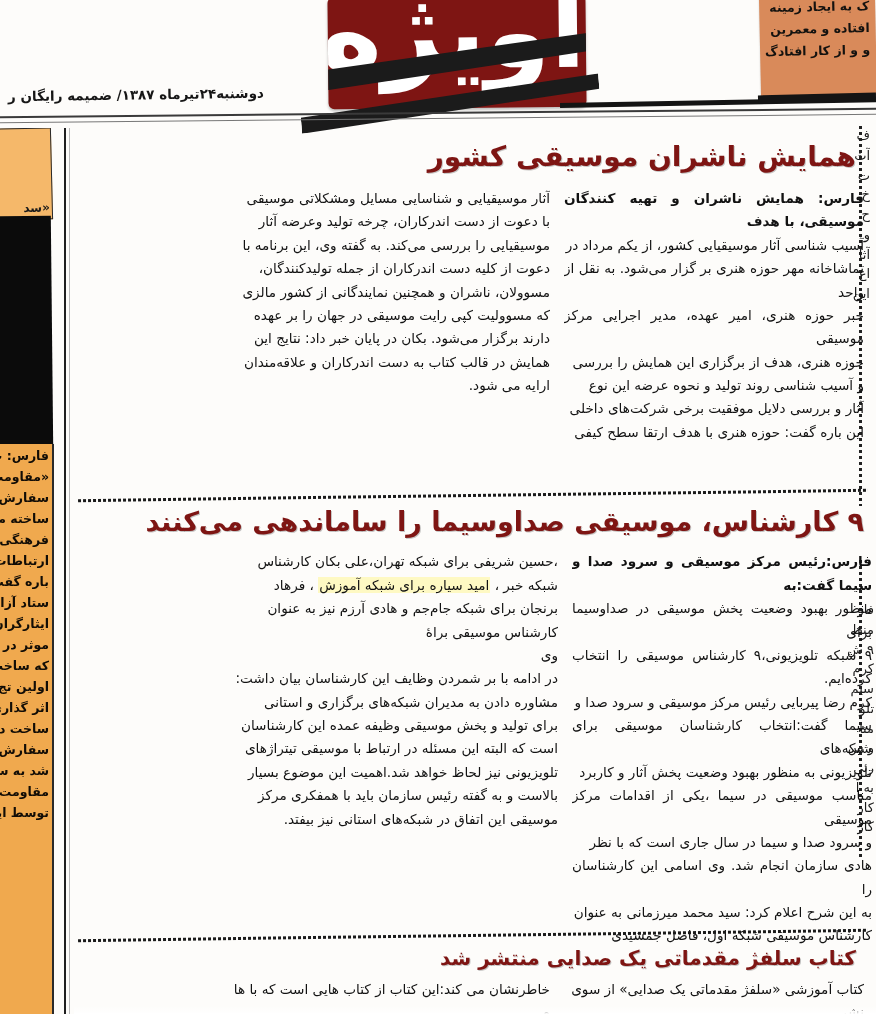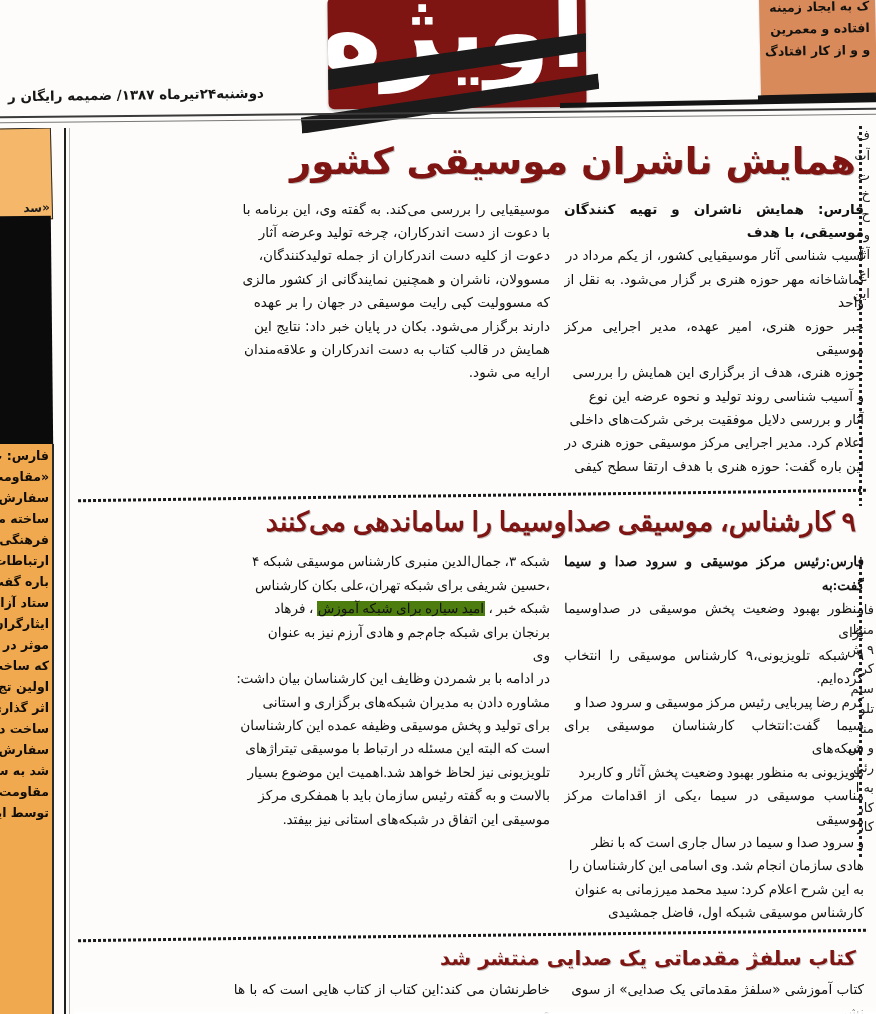"همایش ناشران موسیقی کشور" .h1 { font-size: 37px -> 28px }
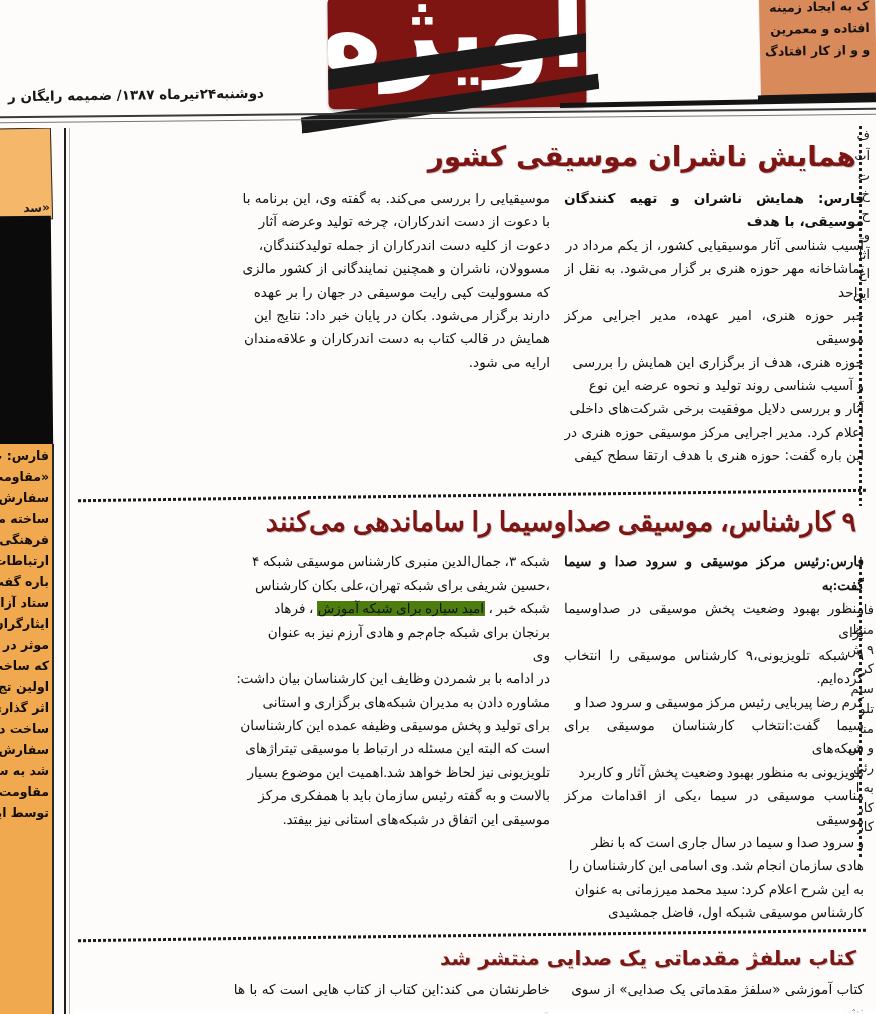"آثار موسیقیایی و شناسایی مسایل" p { html: none -> <p>آثار موسیقیایی و شناسایی مسایل ومشکلاتی موسیقی</p> }
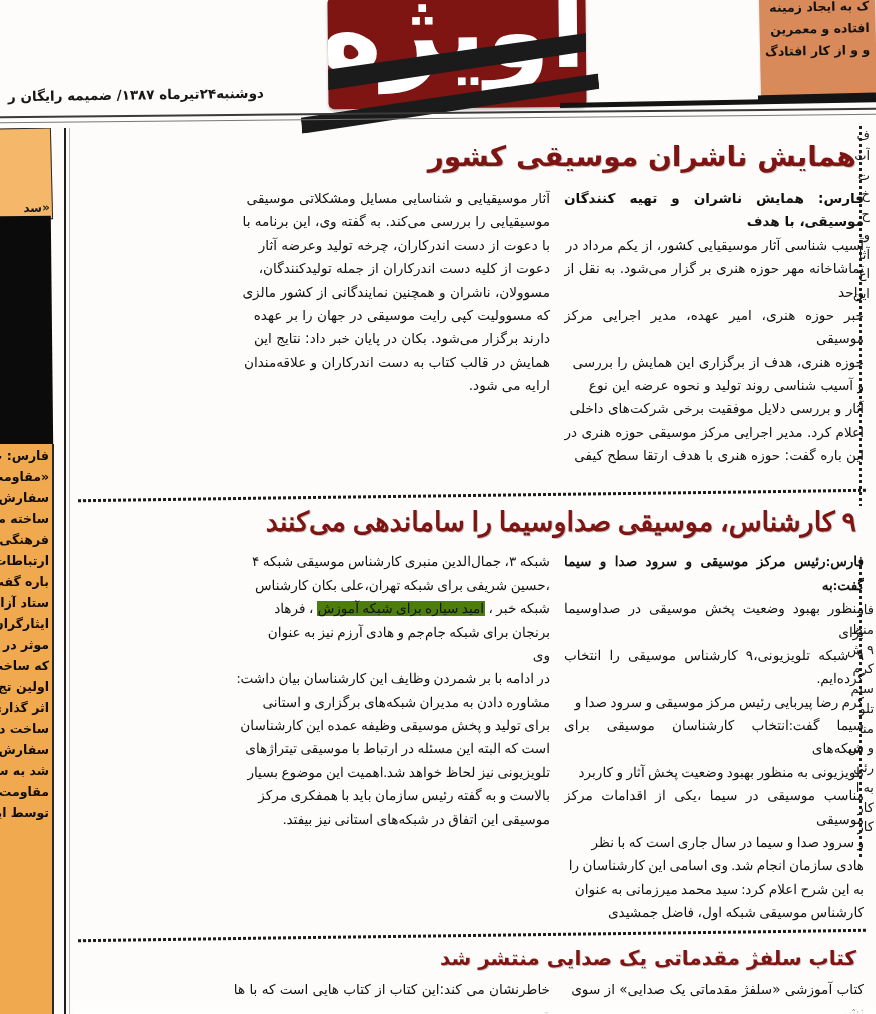"موسیقیایی را بررسی می‌کند. به" p { order: before "با دعوت از دست اندرکاران،" -> after "با دعوت از دست اندرکاران،" }
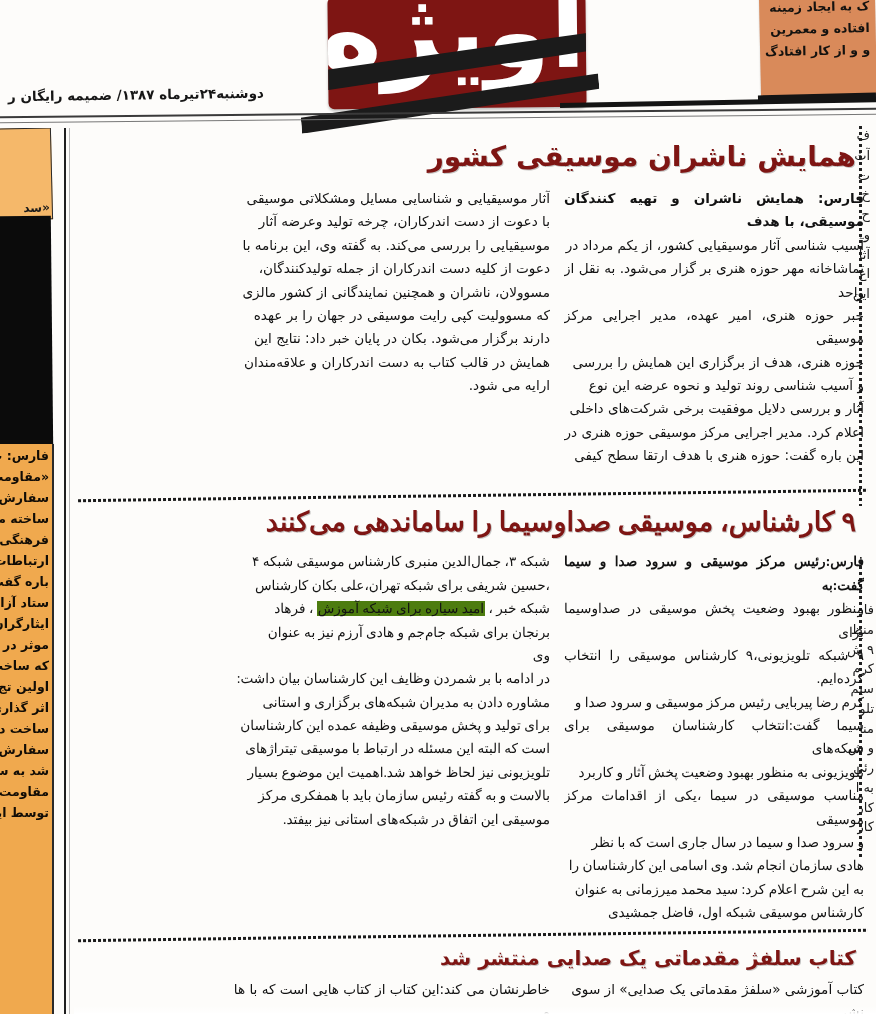"اعلام کرد. مدیر اجرایی مرکز" p { html: <p>اعلام کرد. مدیر اجرایی مرکز موسیقی حوزه هنری در</p> -> none }
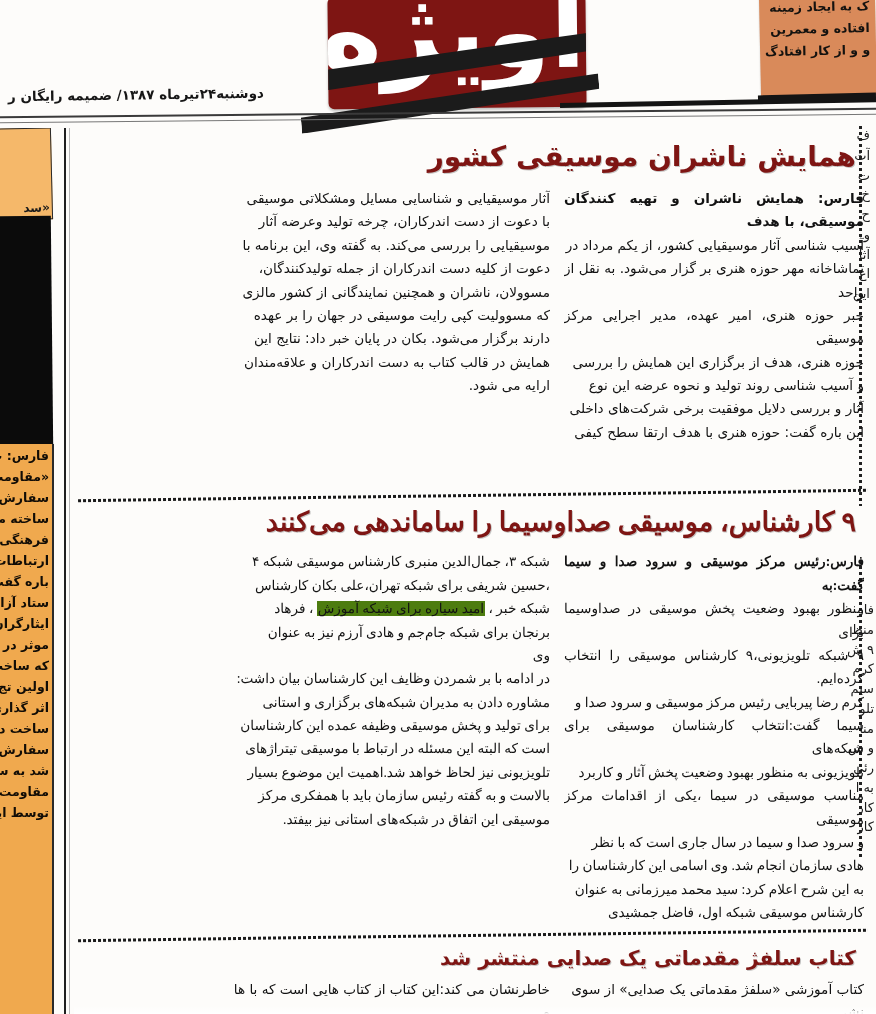"۹ کارشناس، موسیقی صداوسیما را" div.article { font-family: Liberation Serif, serif -> none; left: 74px -> 82px }
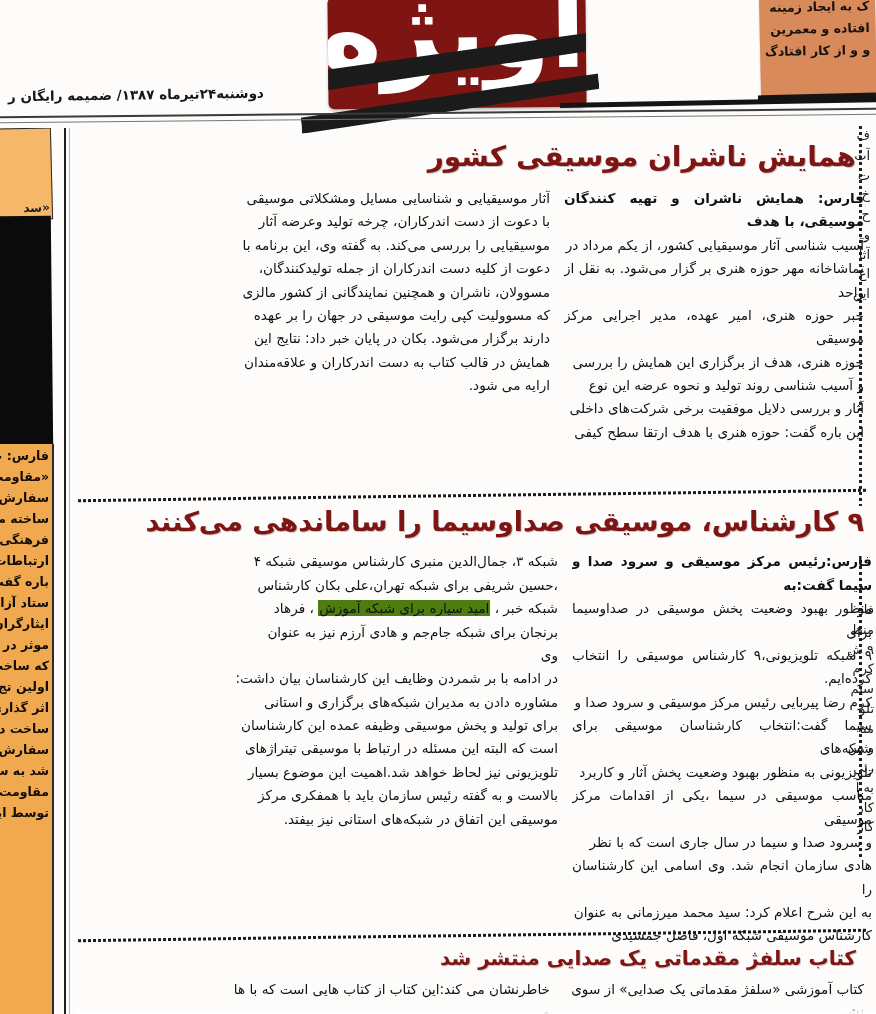"شبکه ۳، جمال‌الدین منبری کارشناس" p { html: <p>شبکه ۳، جمال‌الدین منبری کارشناس موسیقی شبکه ۴</p> -> none }
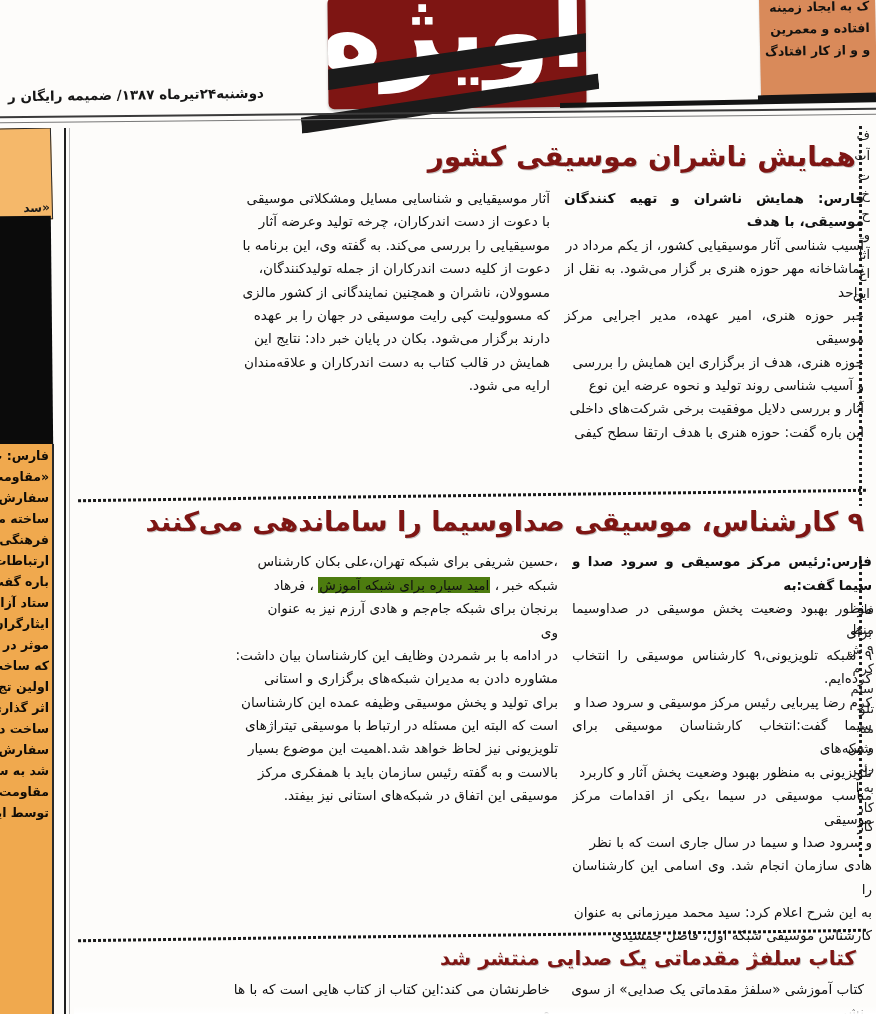"امید سیاره برای شبکه آموزش" .hl { background: #4d7c0f -> #fef9c3 }
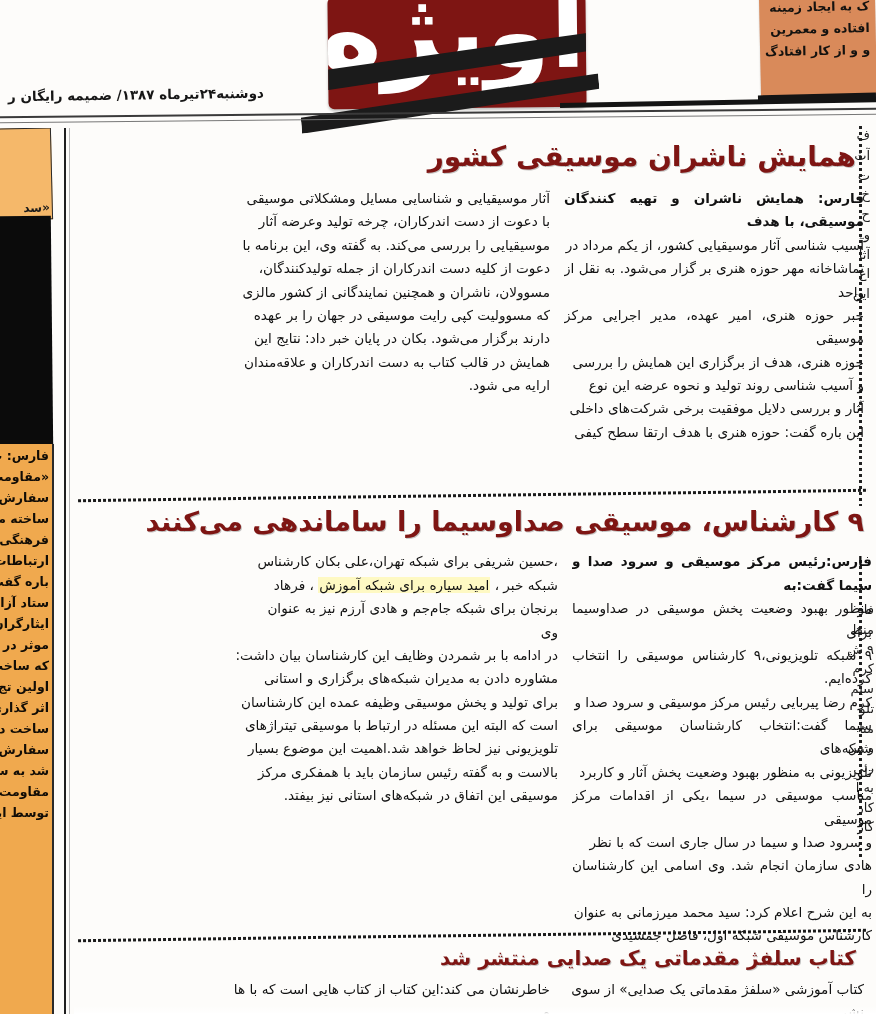"کارشناس موسیقی براۀ" p { html: none -> <p>کارشناس موسیقی براۀ</p> }
